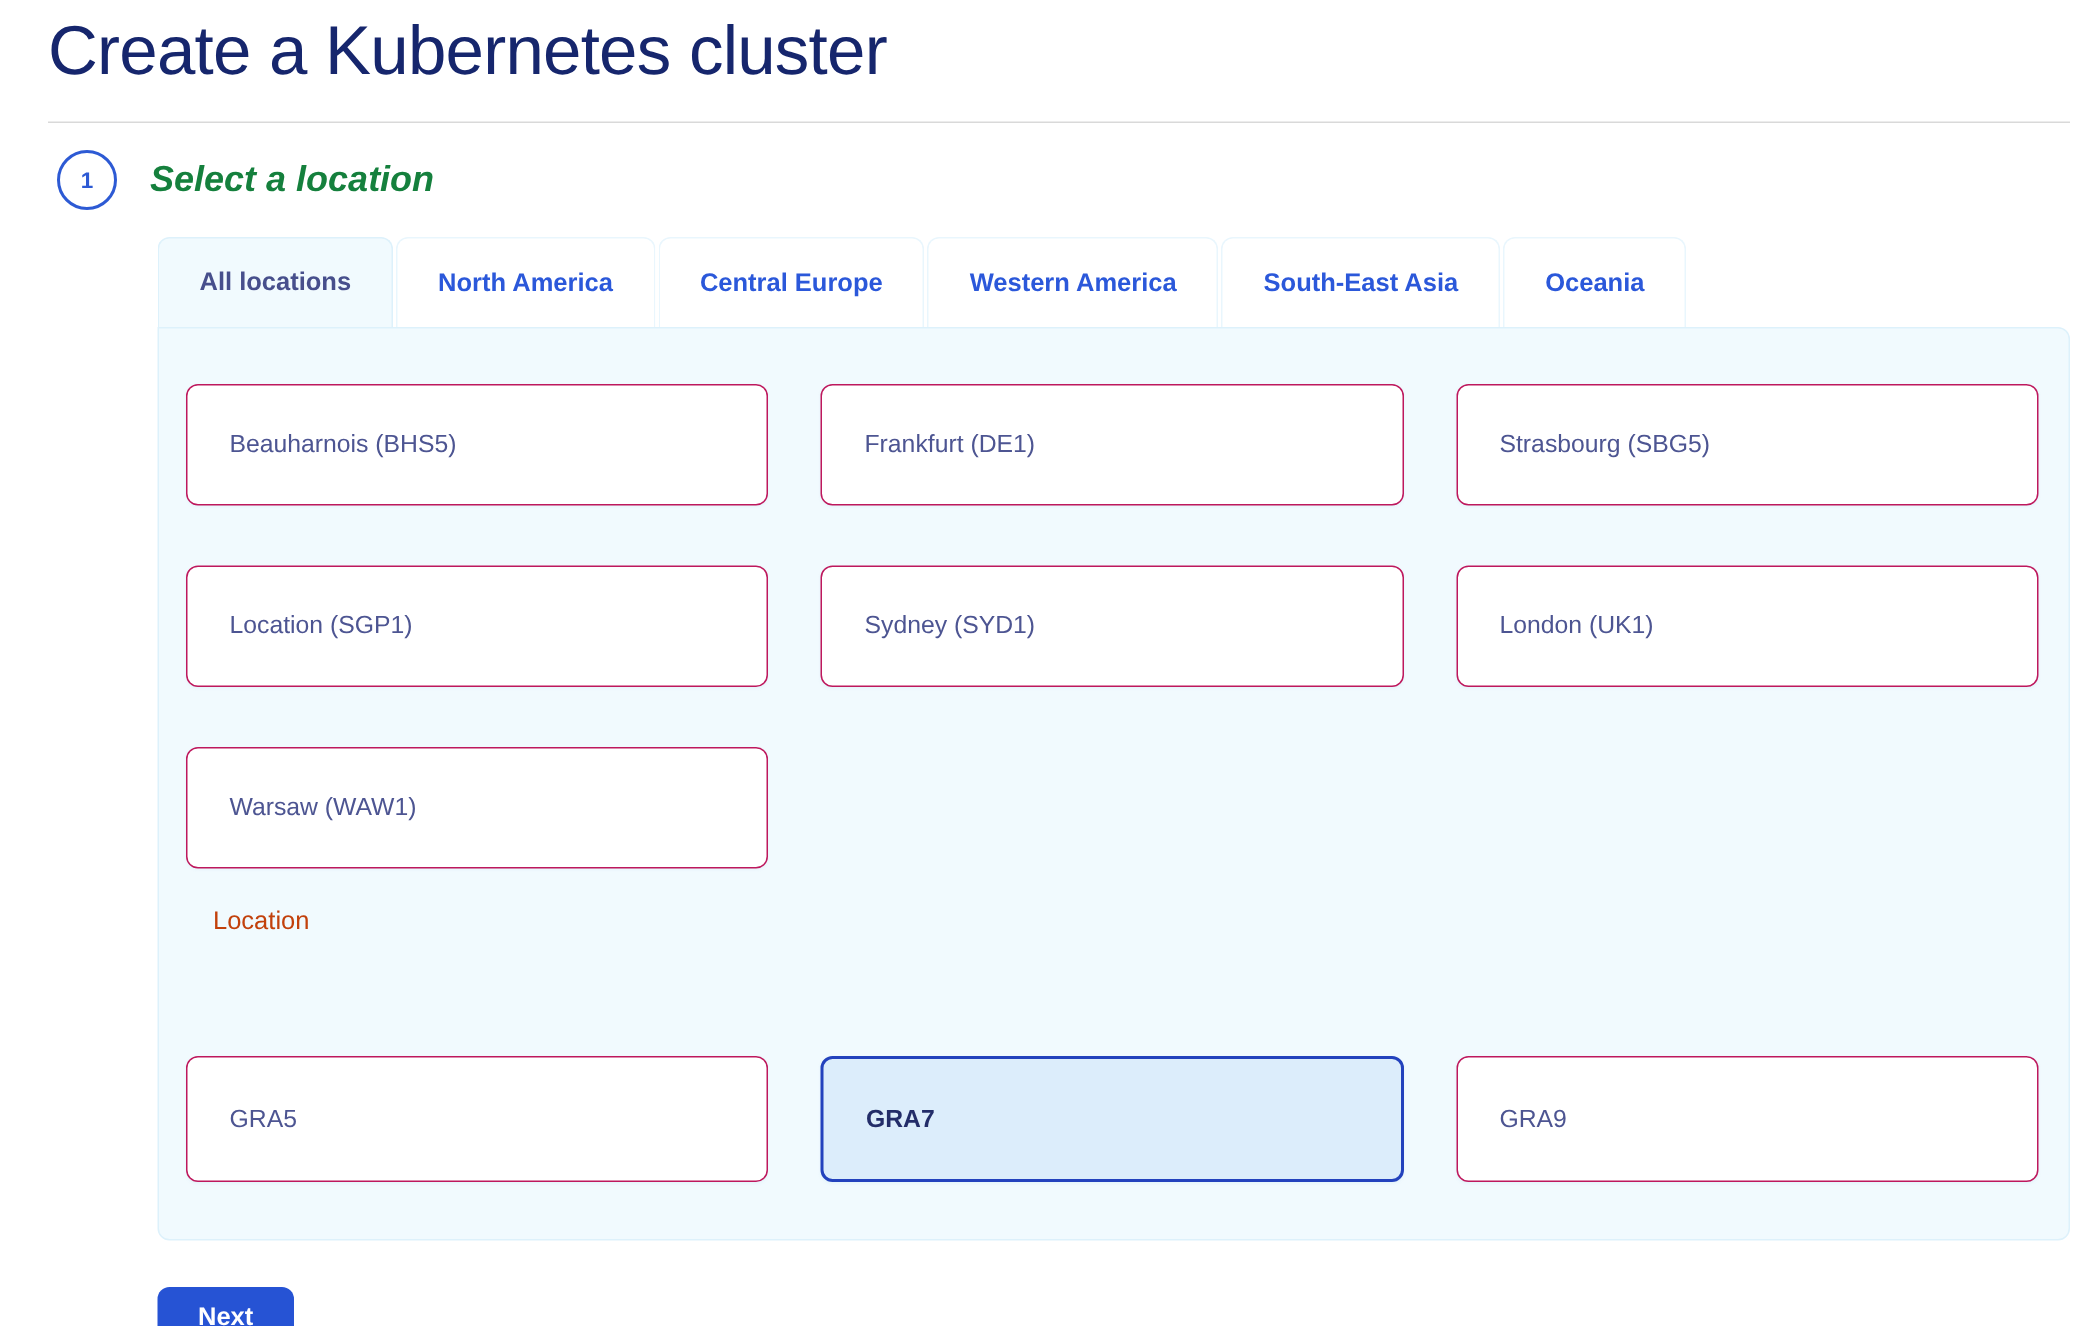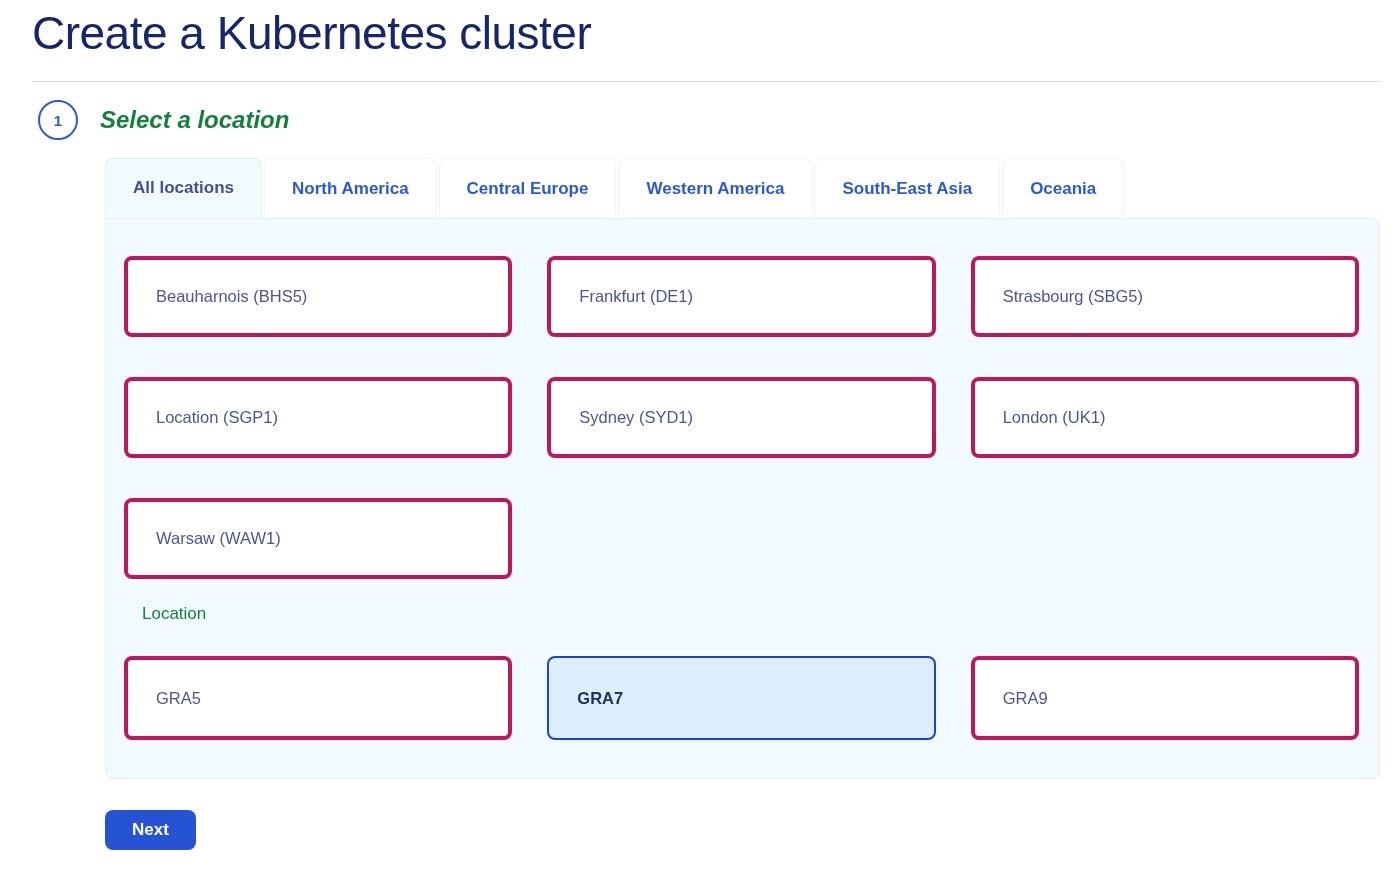"Beauharnois (BHS5)" .card { border: 4px solid #be185d -> 1px solid #be185d }
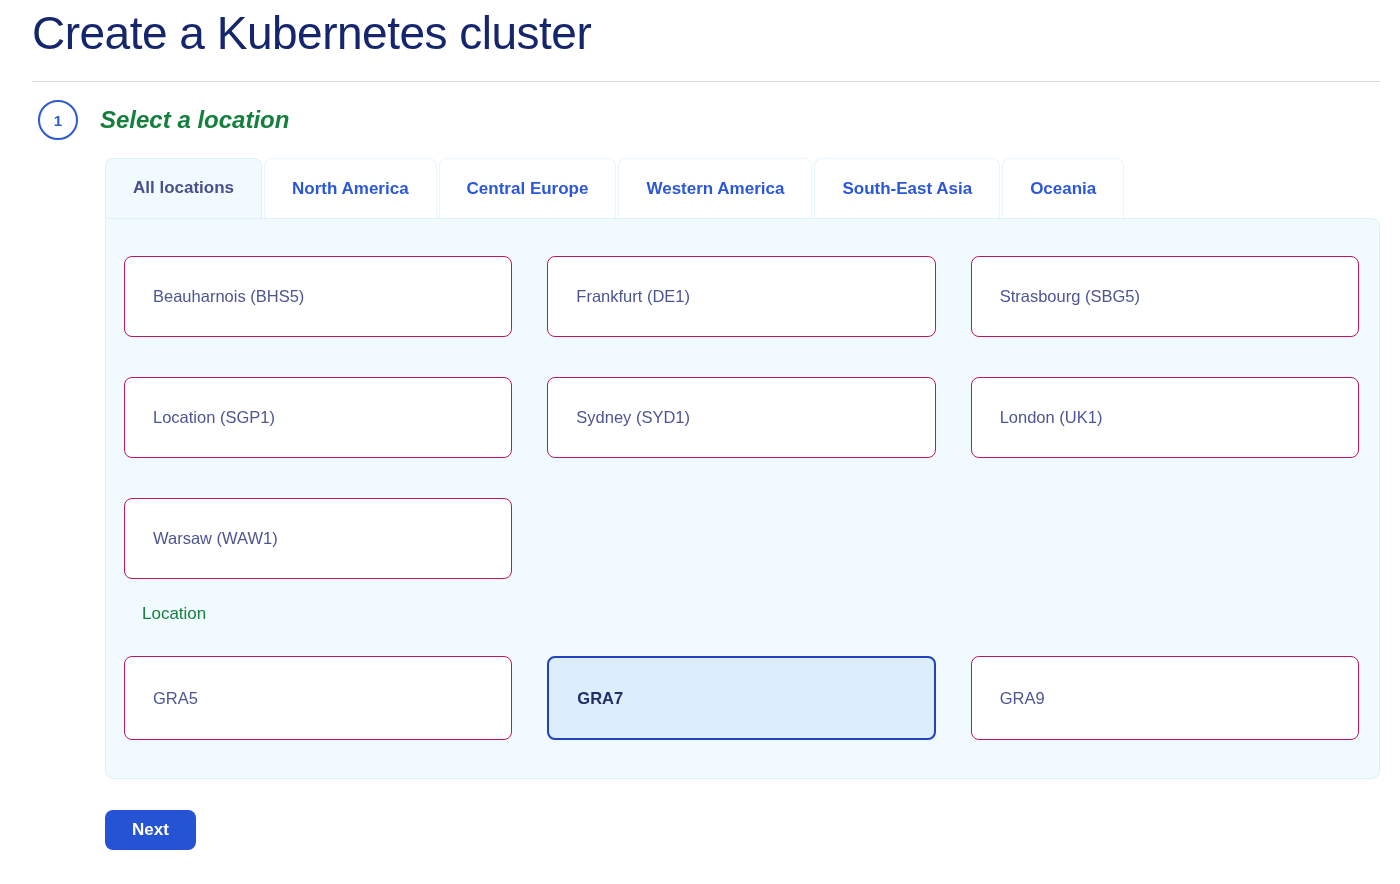"Location" .location-label { color: #15803d -> #c2410c }
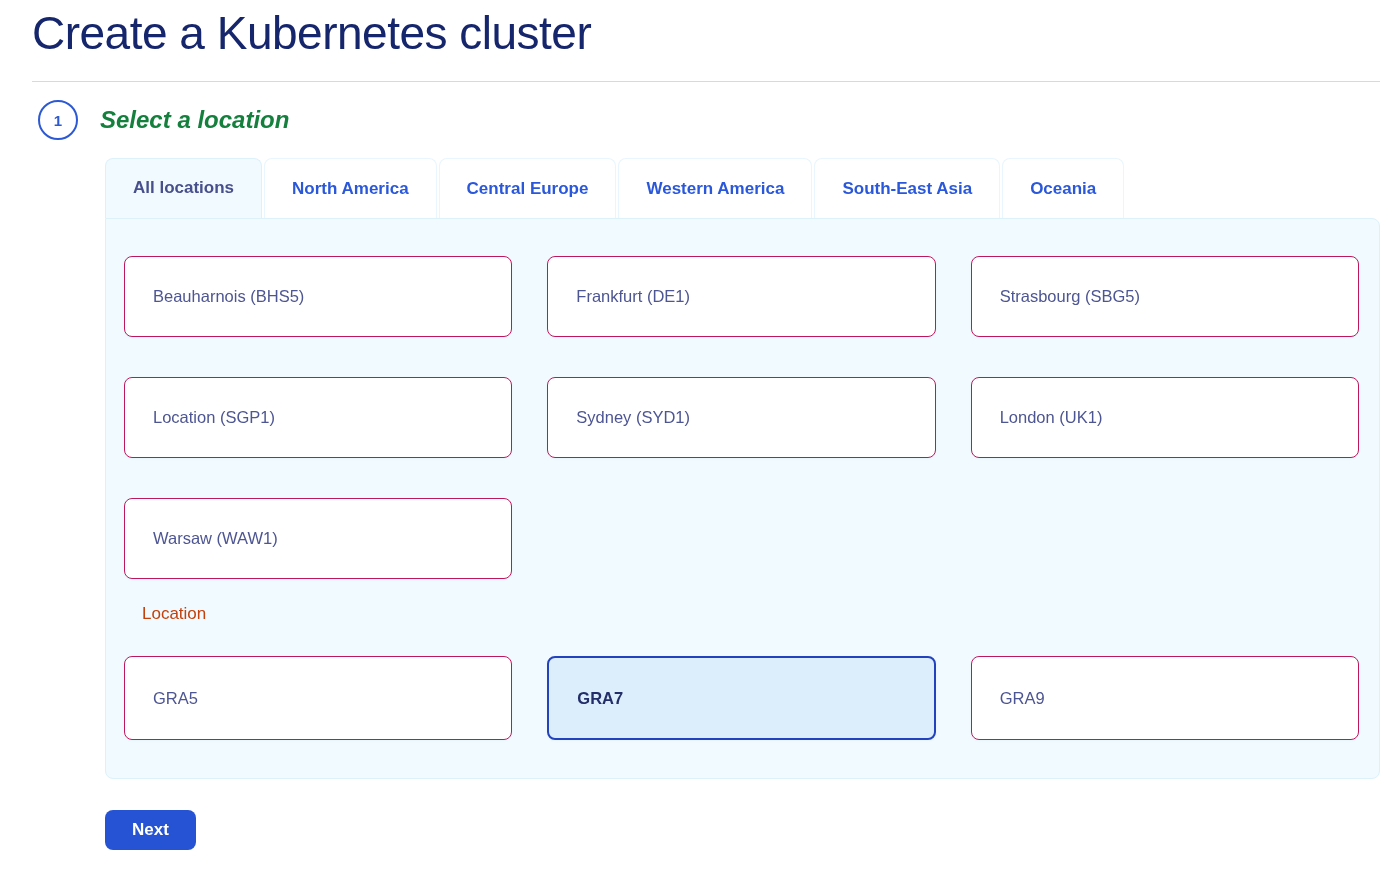"GRA5" .gra-grid .card { margin-top: none -> 48px }
